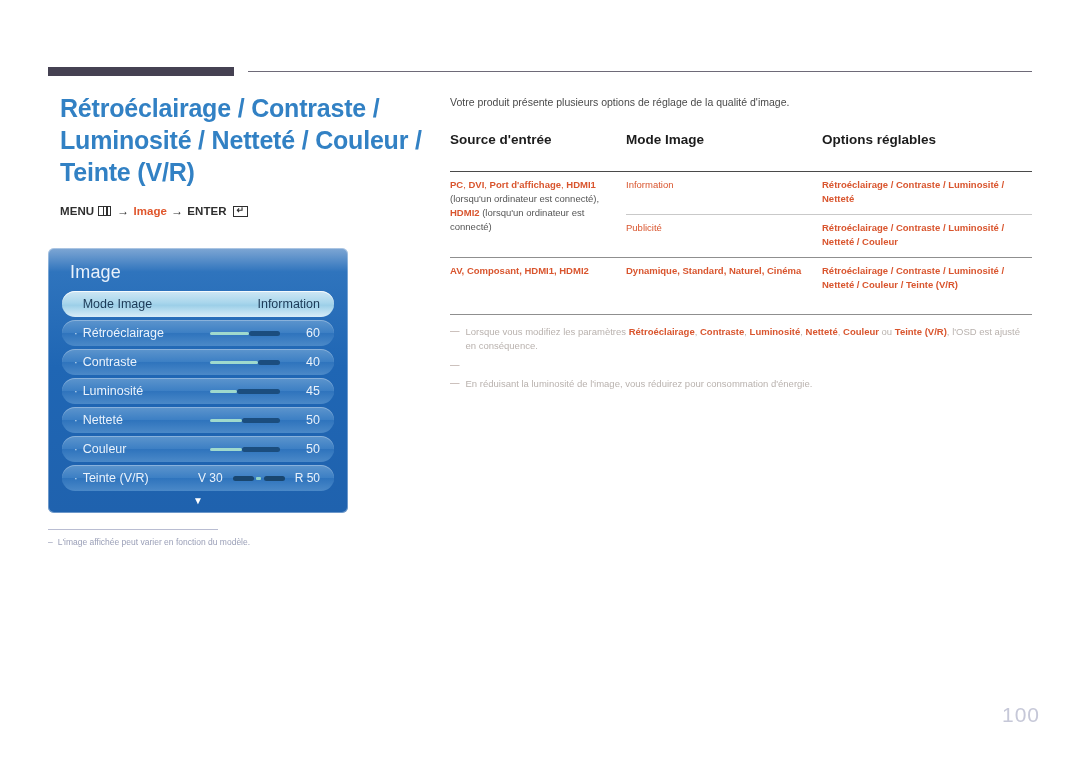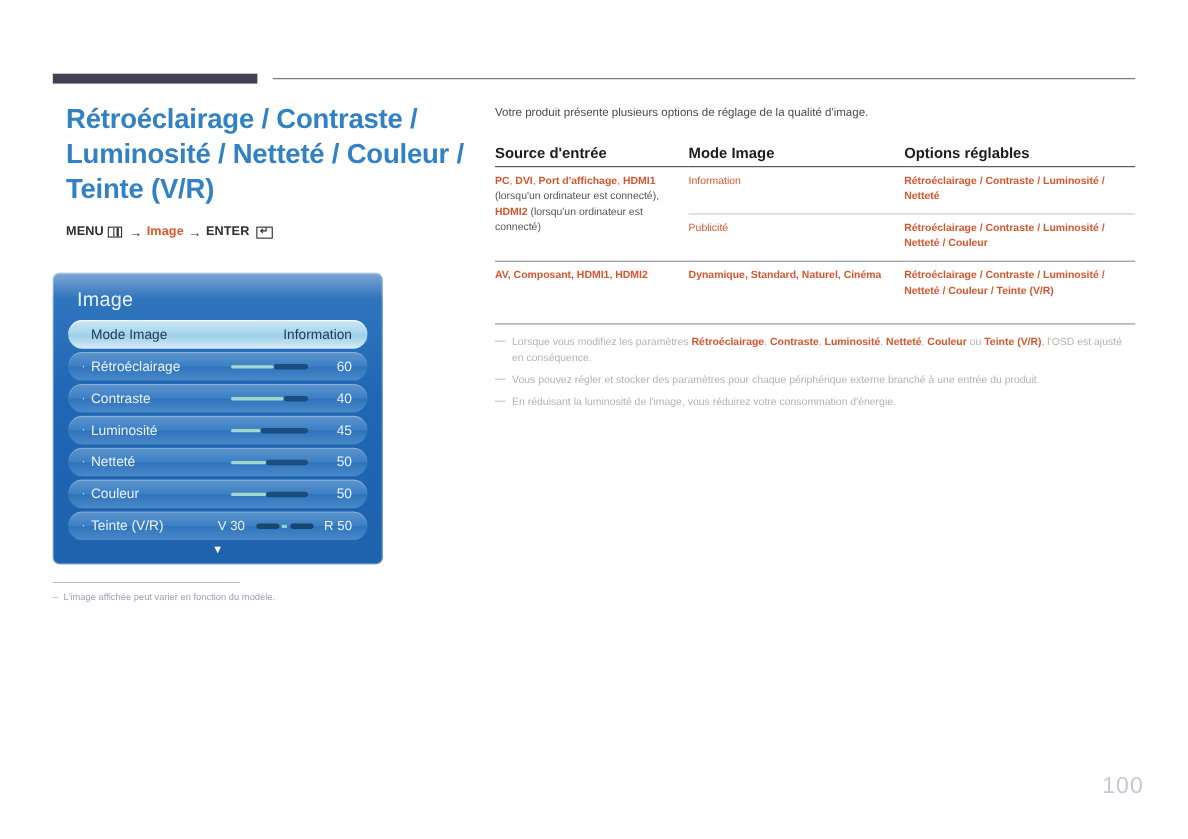"Source d'entrée" table.opt th { padding: 0 0 4px 0 -> 0 0 24px 0 }
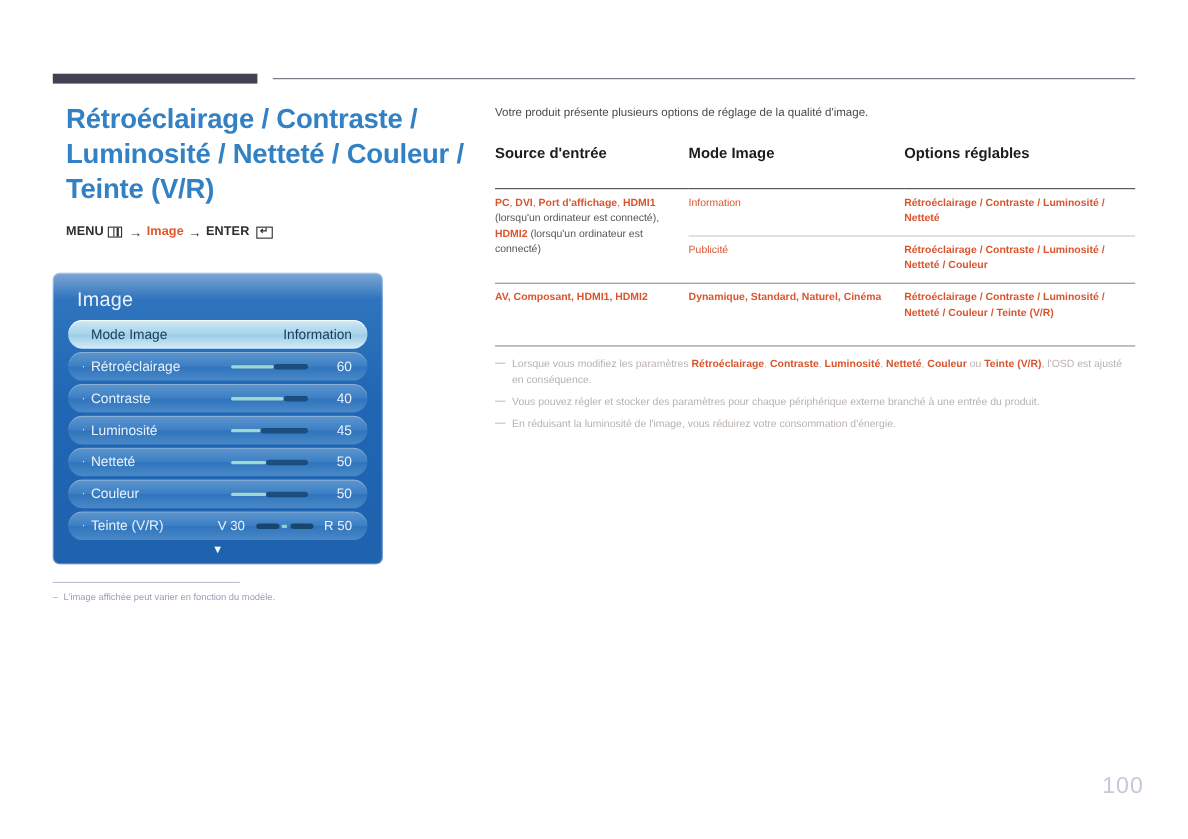"Vous pouvez régler et stocker" span.txt { html: <span><span>Vous pouvez régler et stocker des paramètres pour chaque périphérique externe branché à une entrée du produit.</span></span> -> none }
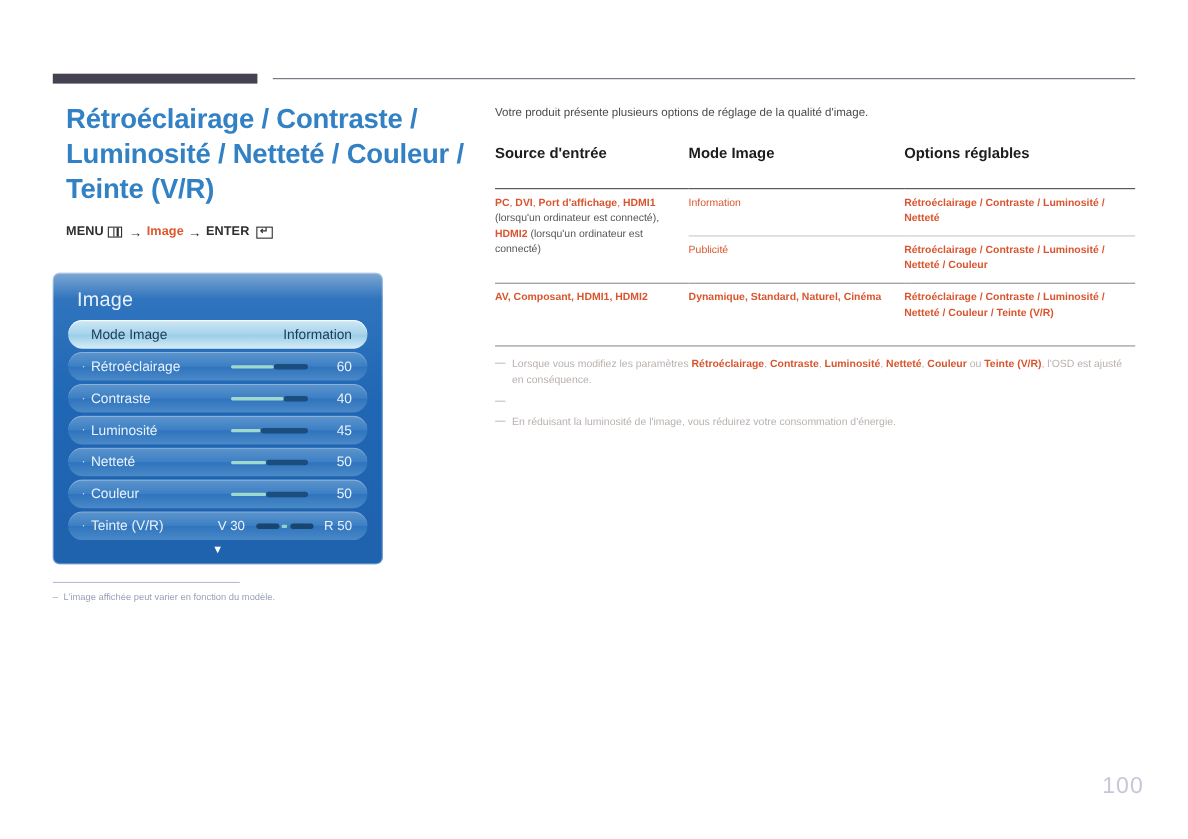"En réduisant la luminosité de" span { text: votre -> pour }
